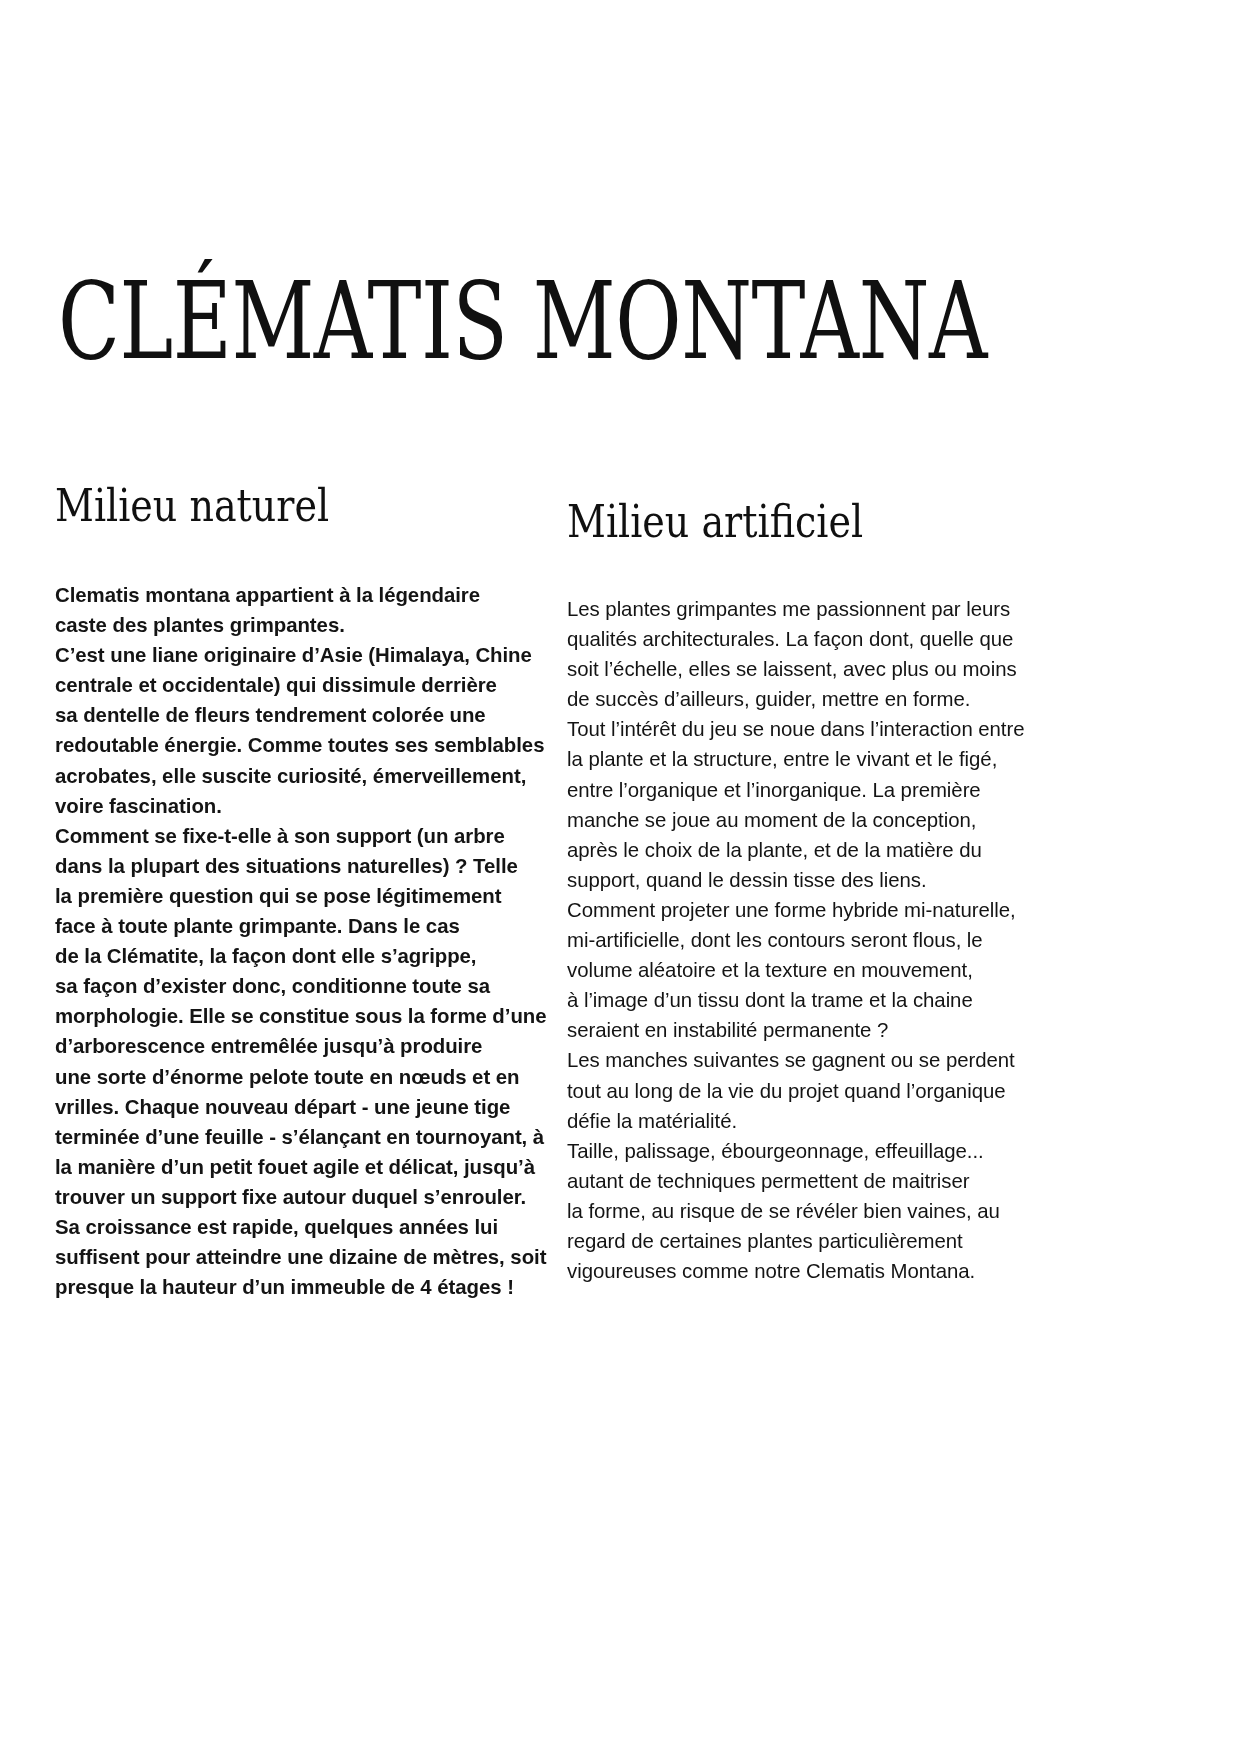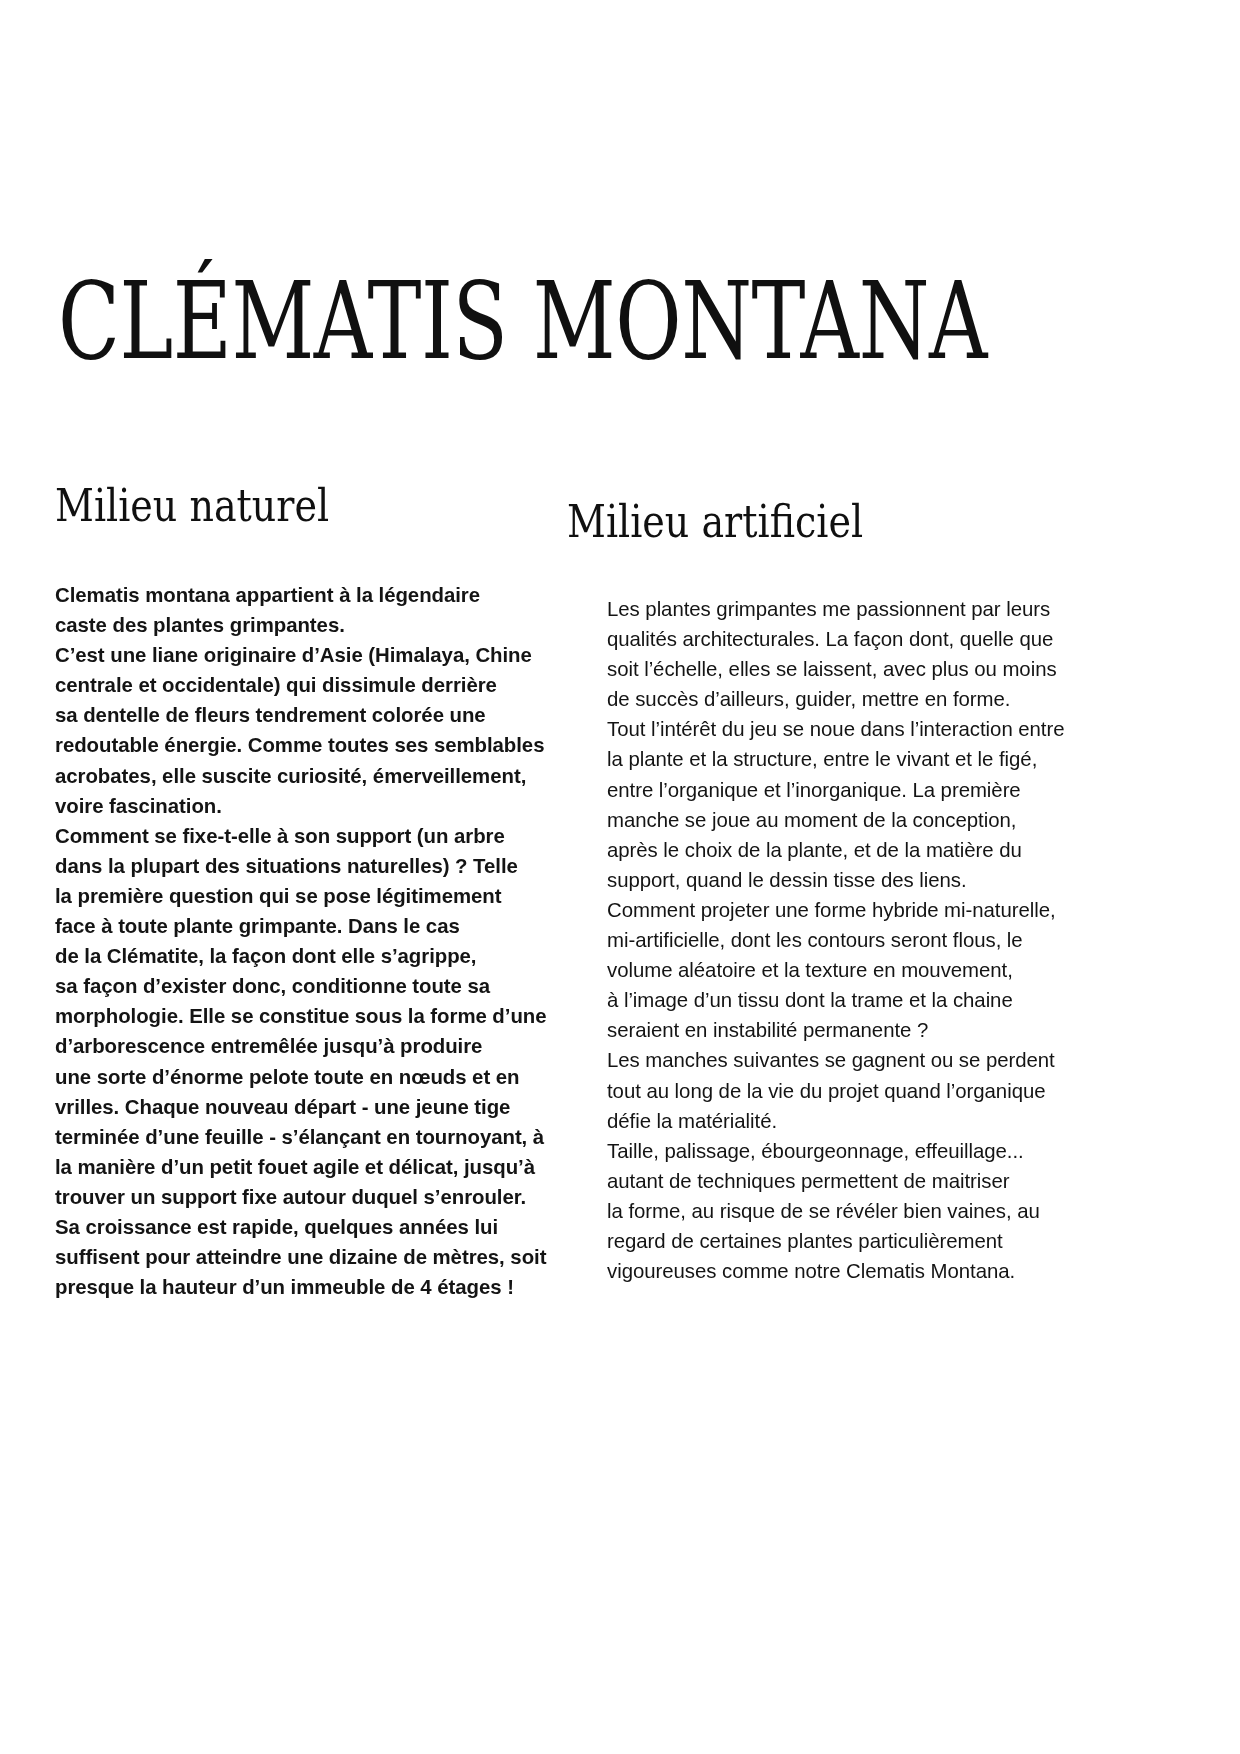"Les plantes grimpantes me passionnent" .column-right .body-copy { margin-left: 40px -> none }
